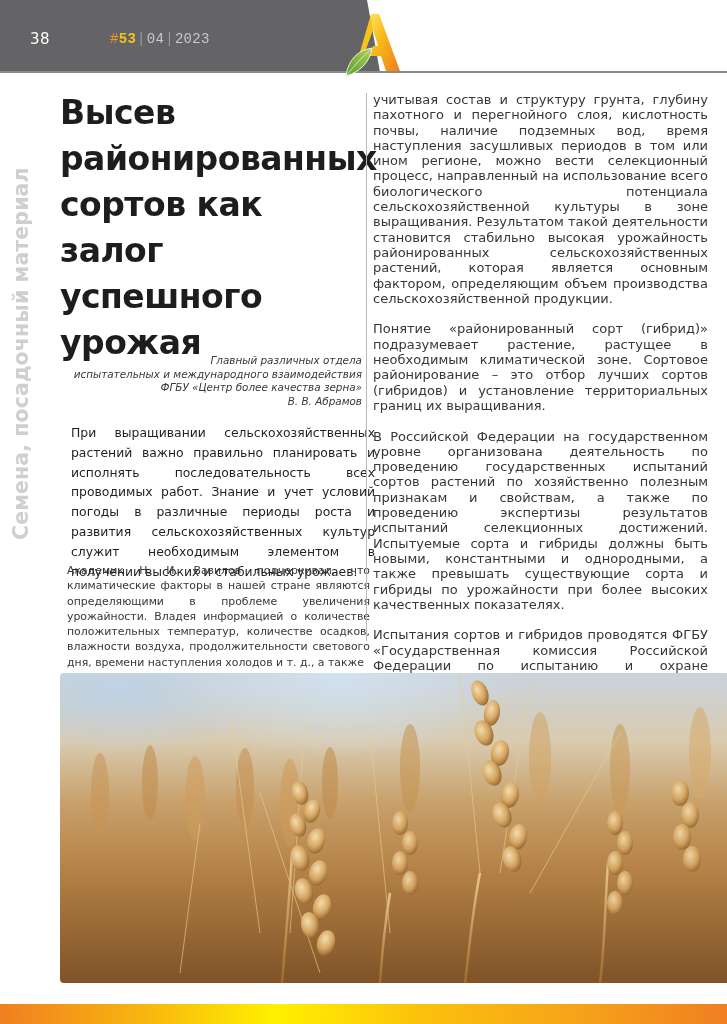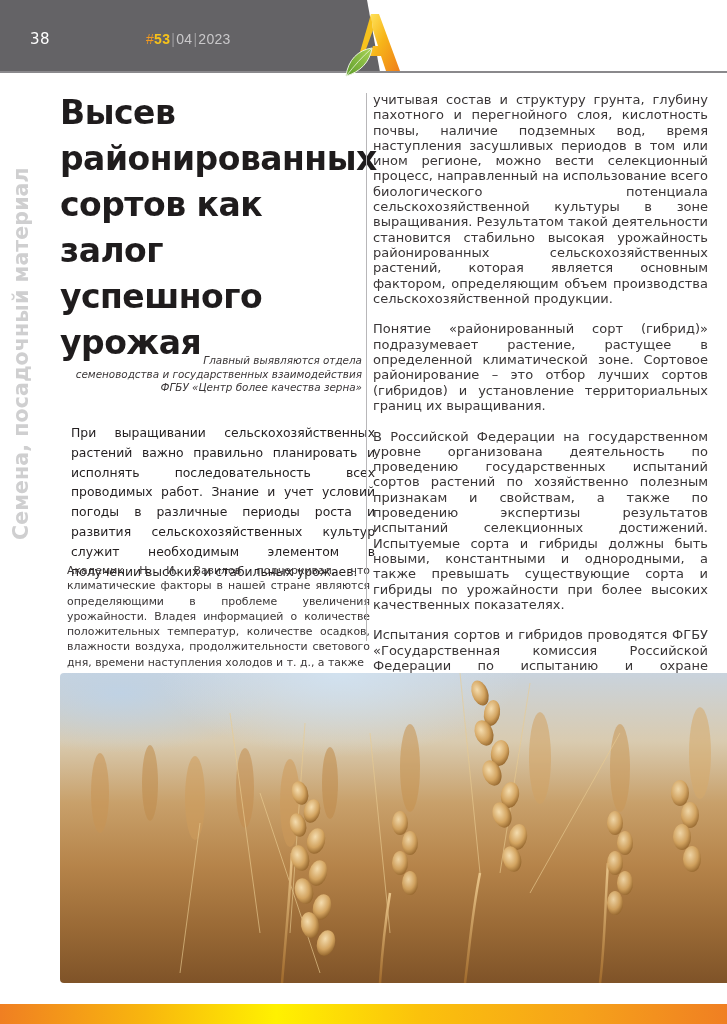"#53|04|2023" .issue { font-family: Liberation Sans, sans-serif -> Liberation Mono, monospace; margin-left: 36px -> none }
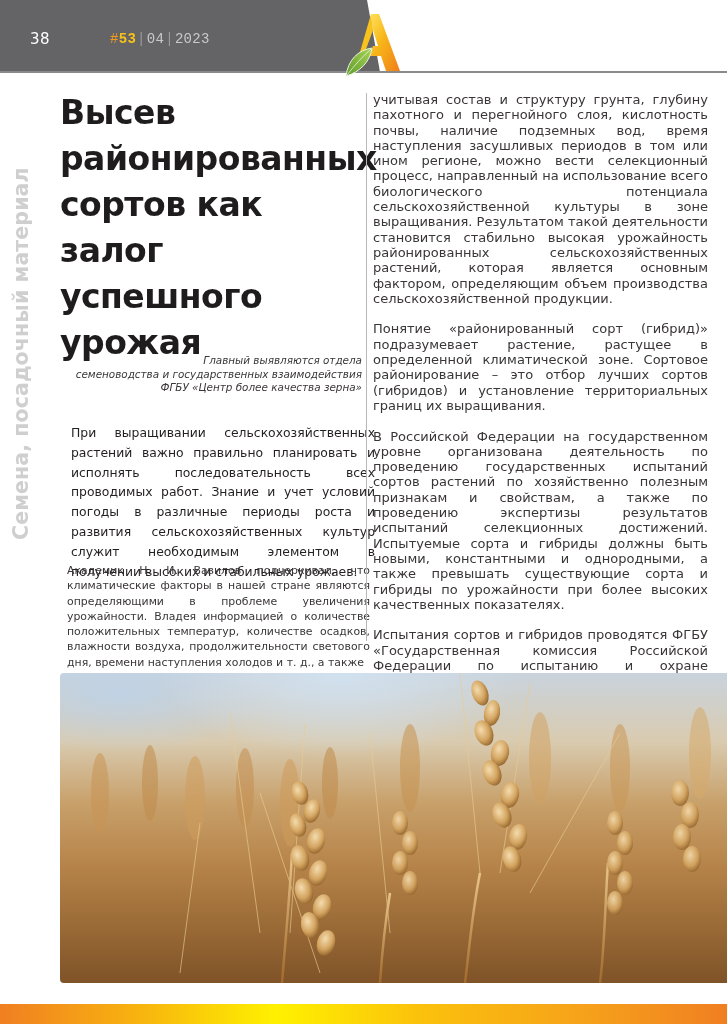"Понятие «районированный сорт (гибрид)»" p { text: определенной -> необходимым }
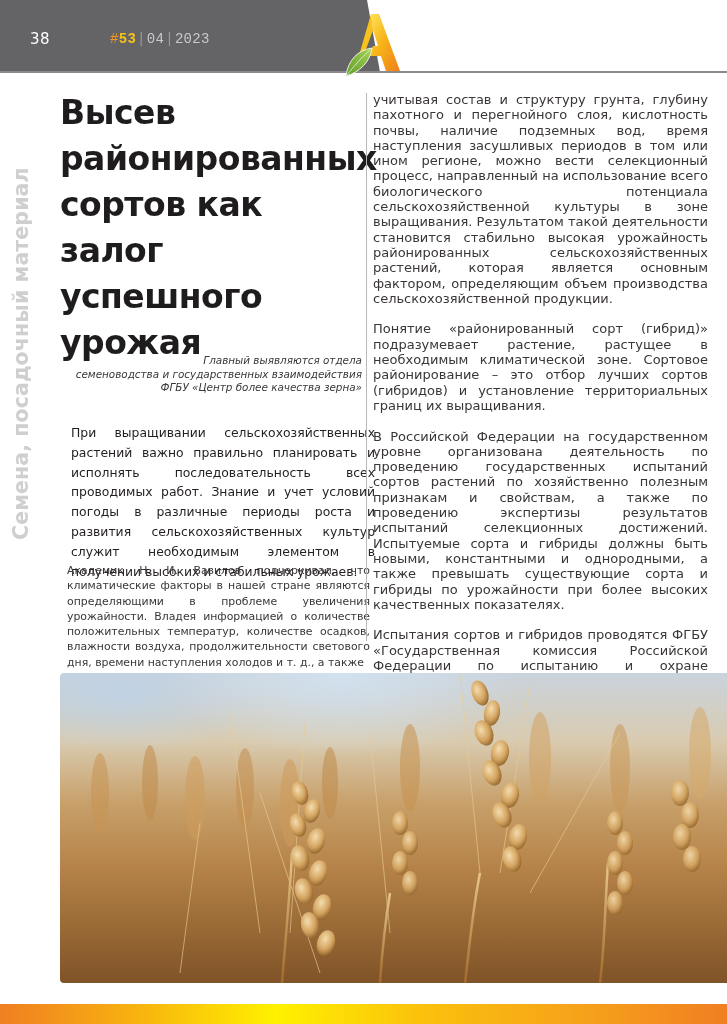"Главный выявляются отдела" div { text: выявляются -> различных }
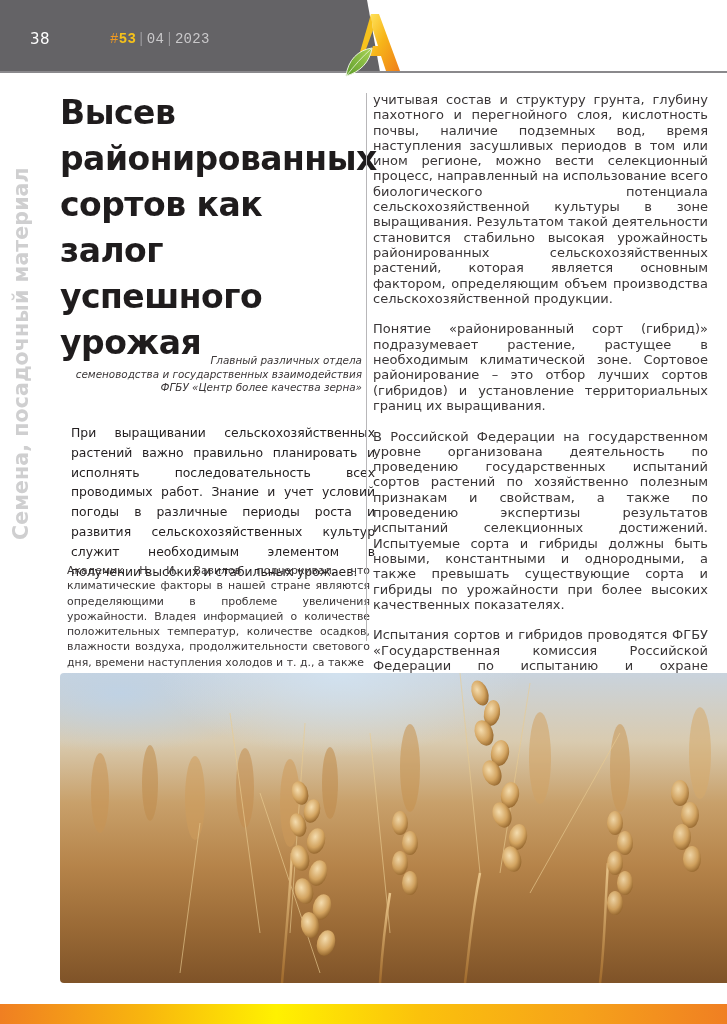"семеноводства и государственных" div { text: семеноводства и государственных -> испытательных и международного }
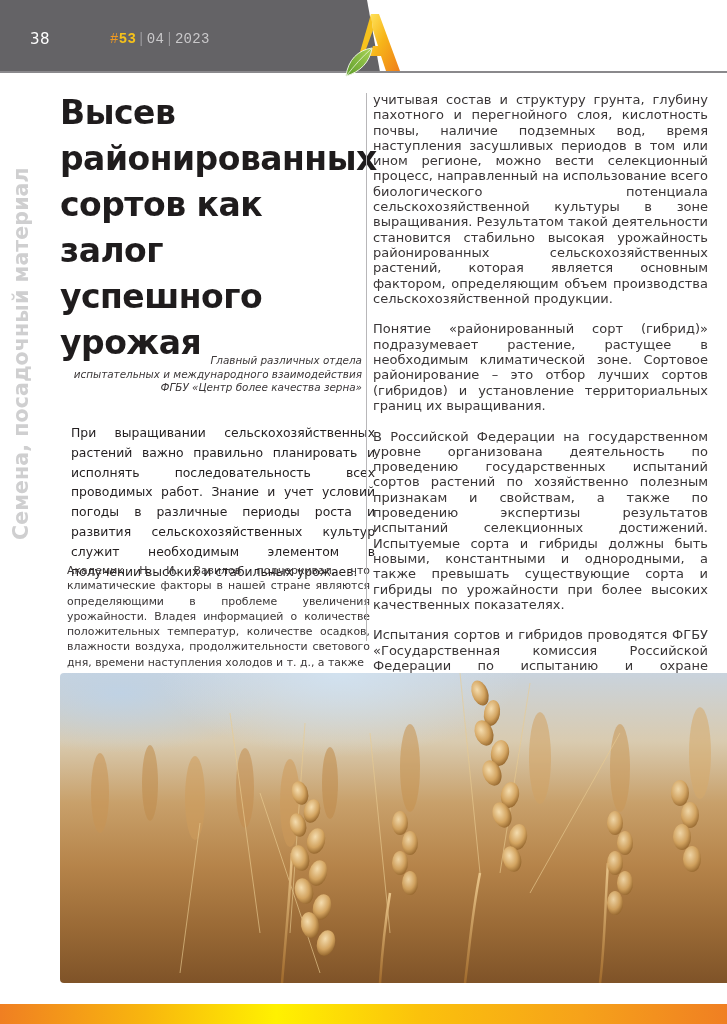"В. В. Абрамов" div { html: none -> <div>В. В. Абрамов</div> }
